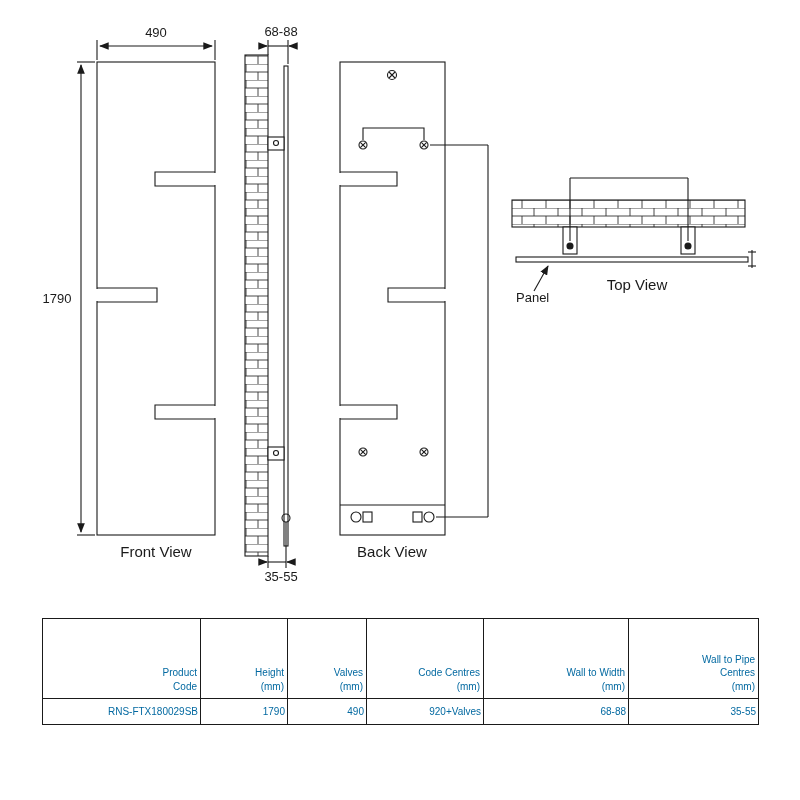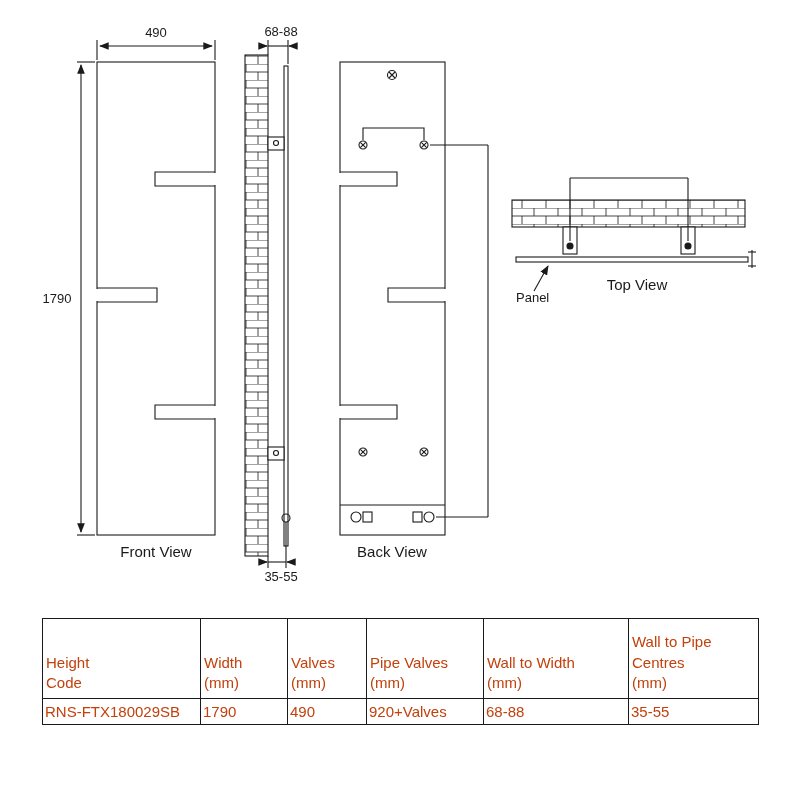"Wall to Pipe" .spec th, .spec td { color: #c2410c -> #0369a1; font-size: 15px -> 10px; text-align: left -> right }
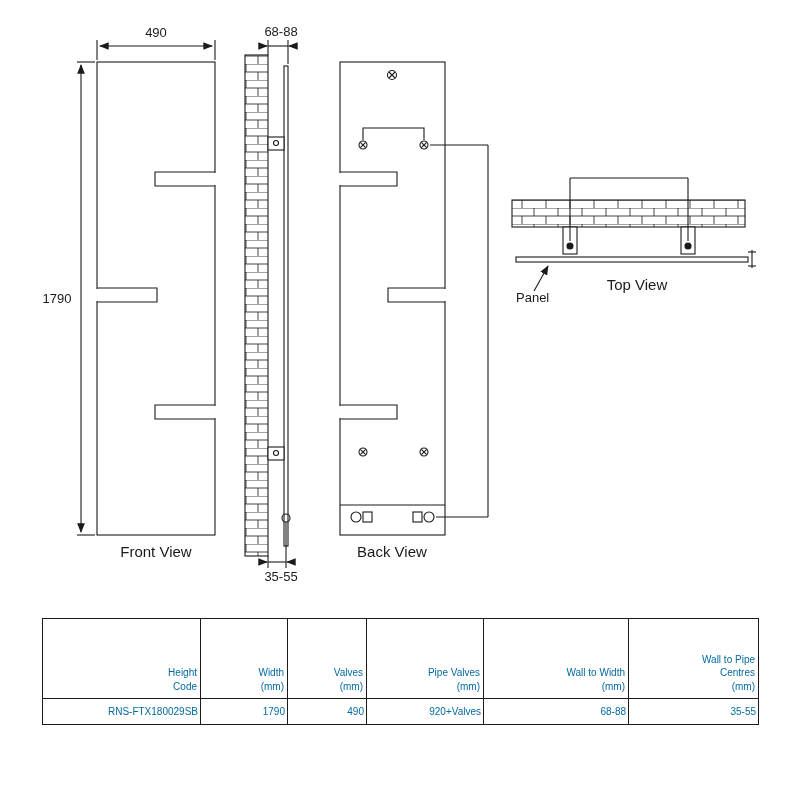"Height" th { text: Height -> Product }
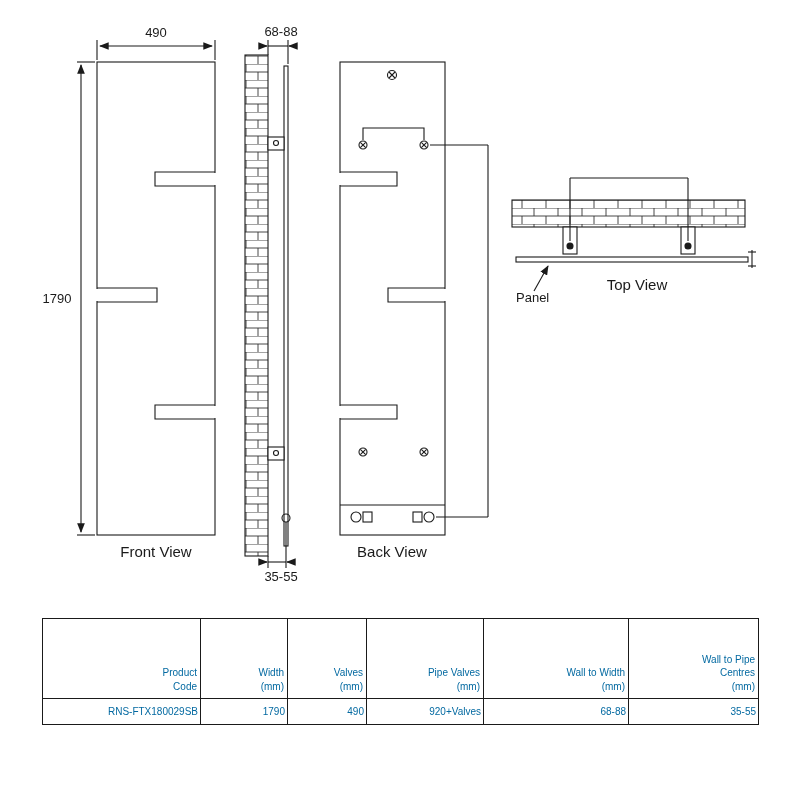"Width" th { text: Width -> Height }
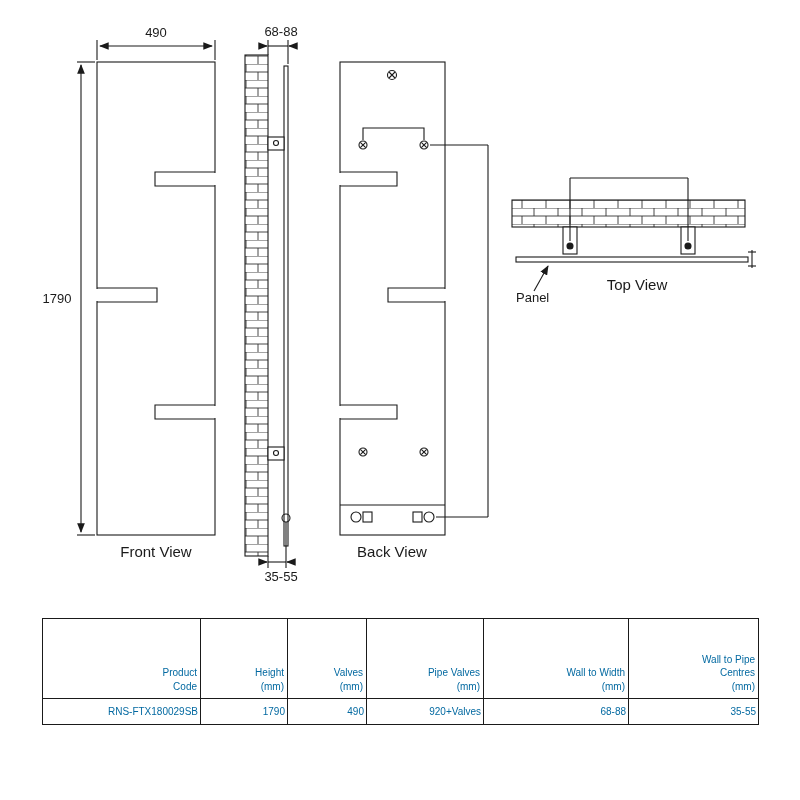"Pipe Valves" th { text: Pipe Valves -> Code Centres }
